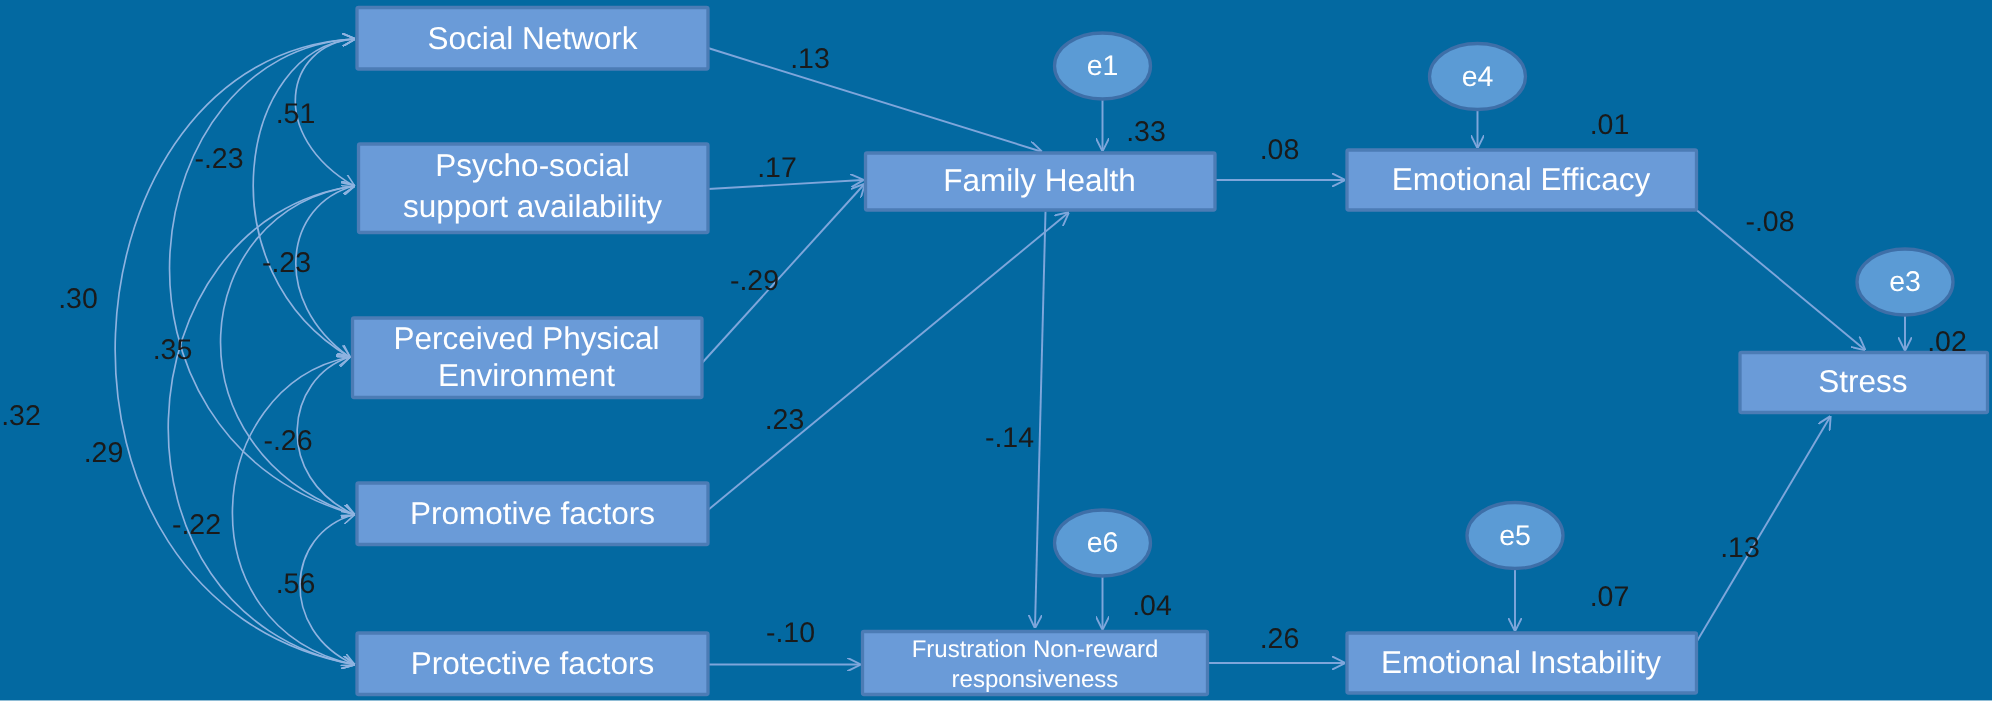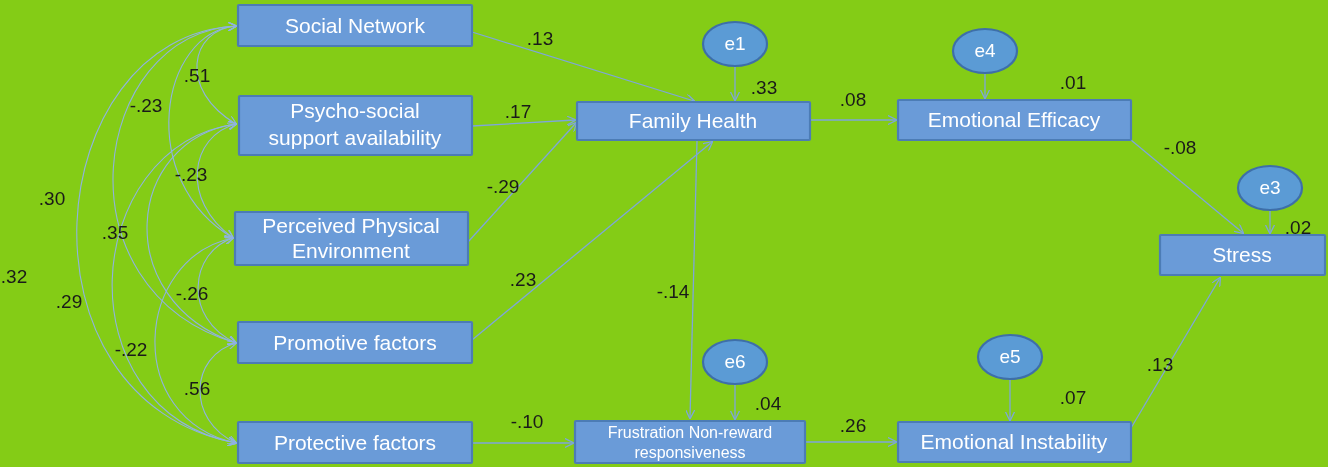"Social Network" #diagram-root { background: #84cc16 -> #0369a1 }
